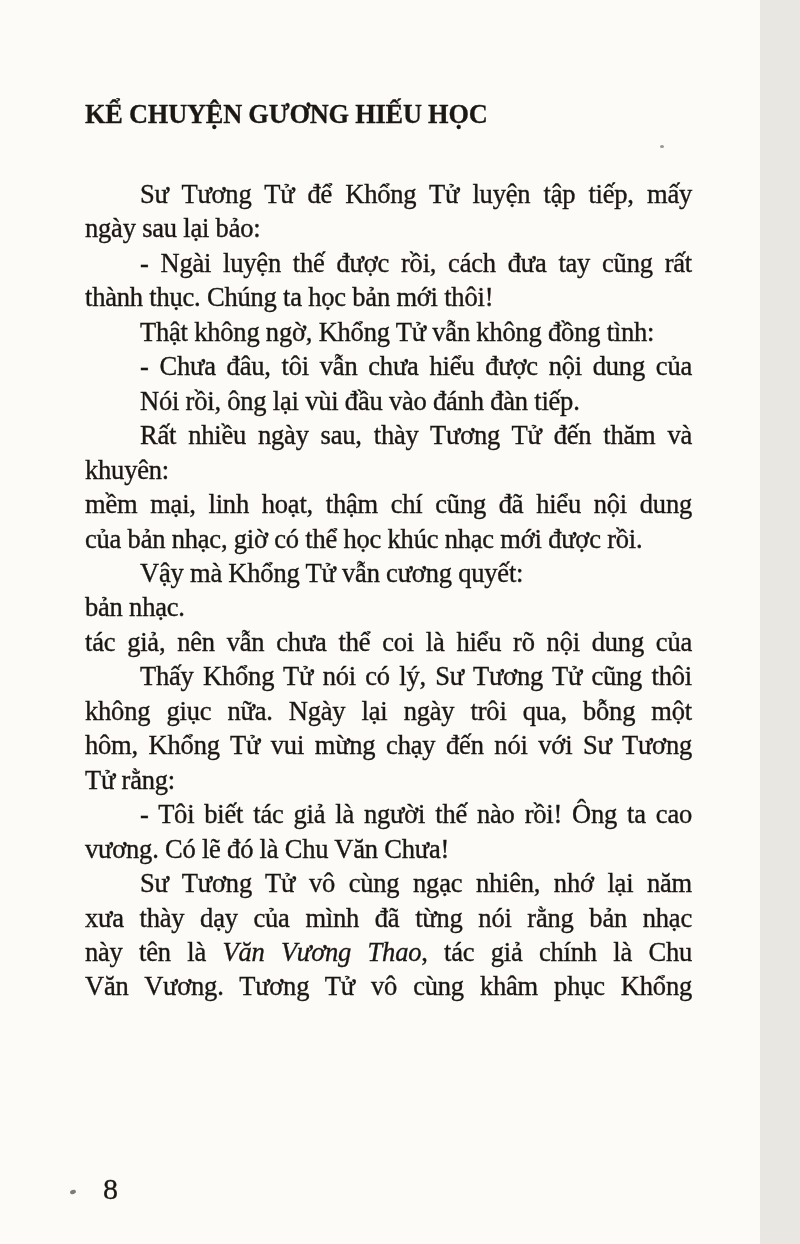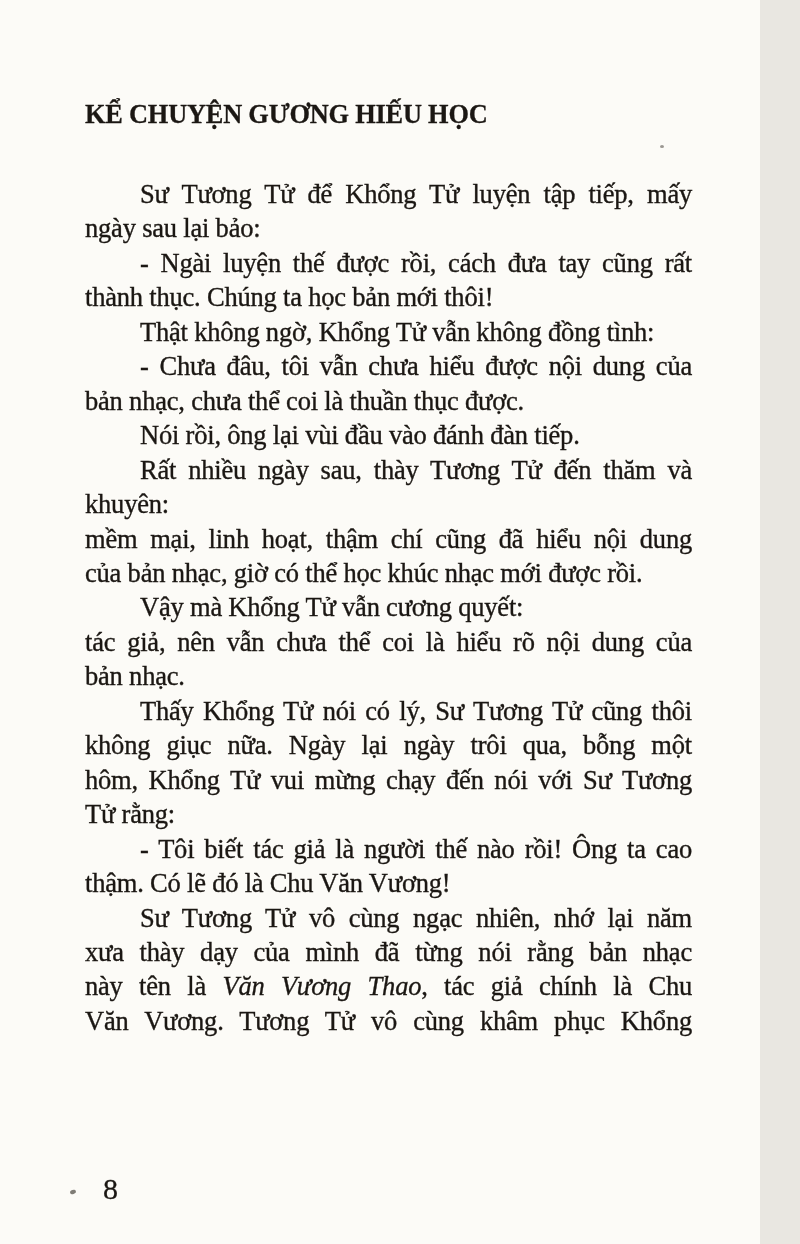"bản nhạc, chưa thể coi" div.line { html: <div><span>bản nhạc, chưa thể coi là thuần thục được.</span></div> -> none }
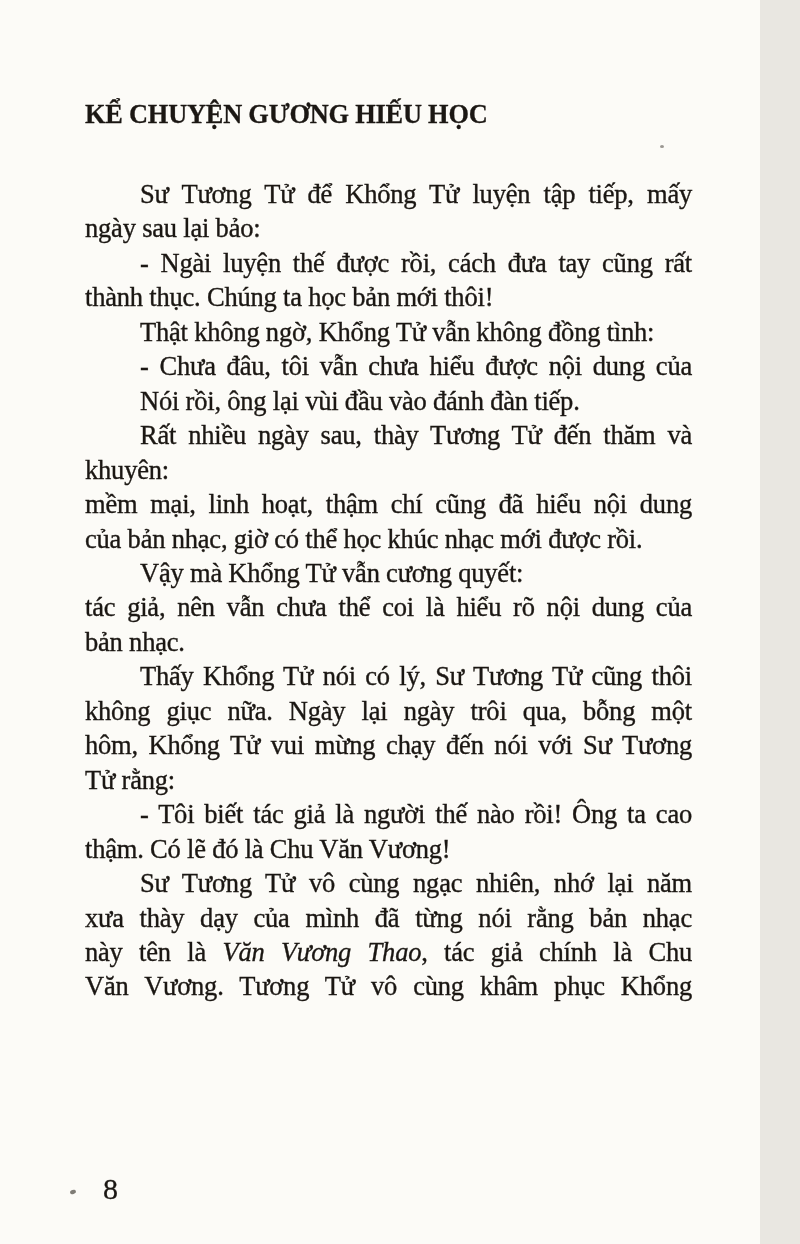"tác giả, nên vẫn chưa" div.line { order: before "bản nhạc." -> after "bản nhạc." }
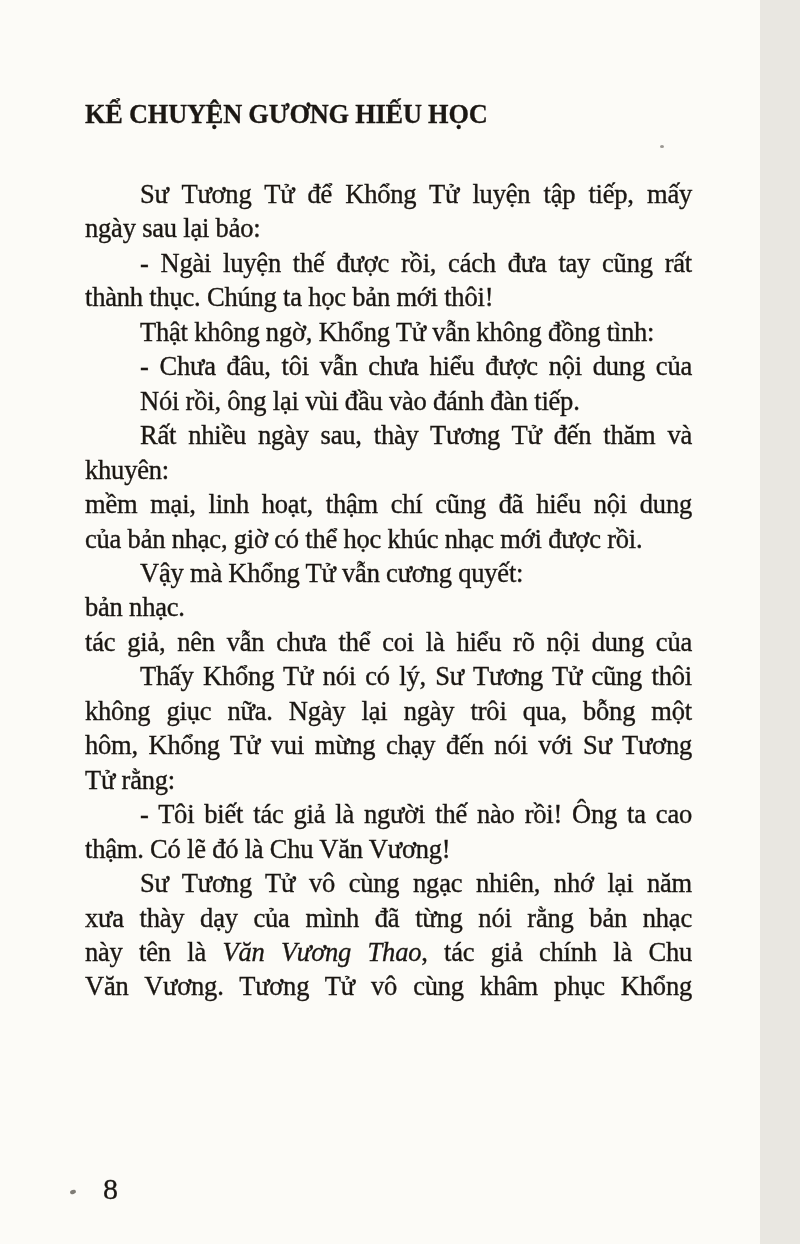"thậm. Có lẽ đó là" span { text: thậm. Có lẽ đó là Chu Văn Vương -> vương. Có lẽ đó là Chu Văn Chưa }
